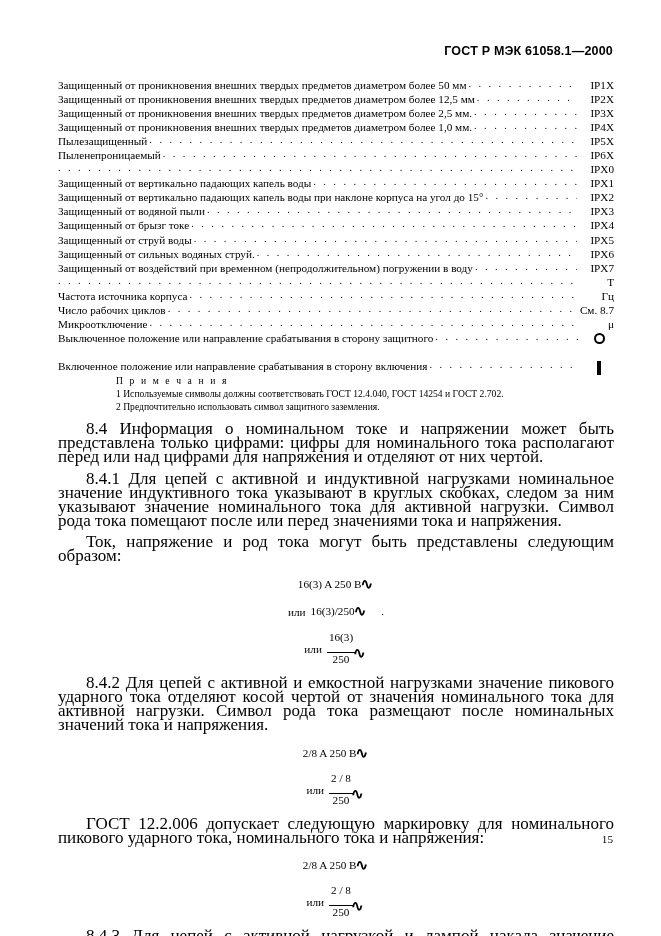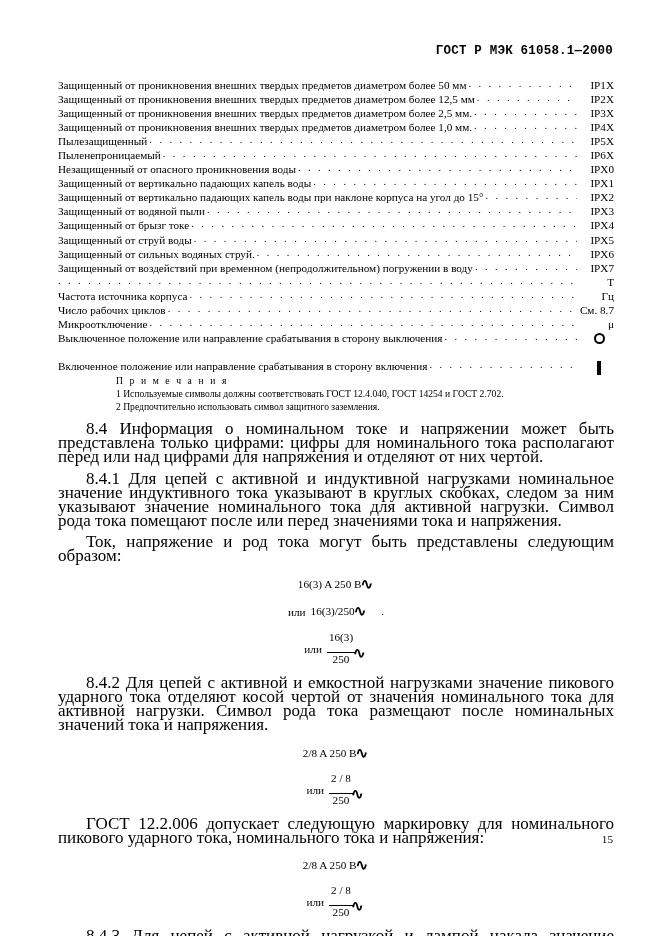"ГОСТ Р МЭК 61058.1—2000" .doc-header { font-family: Liberation Mono, monospace -> Liberation Sans, sans-serif }
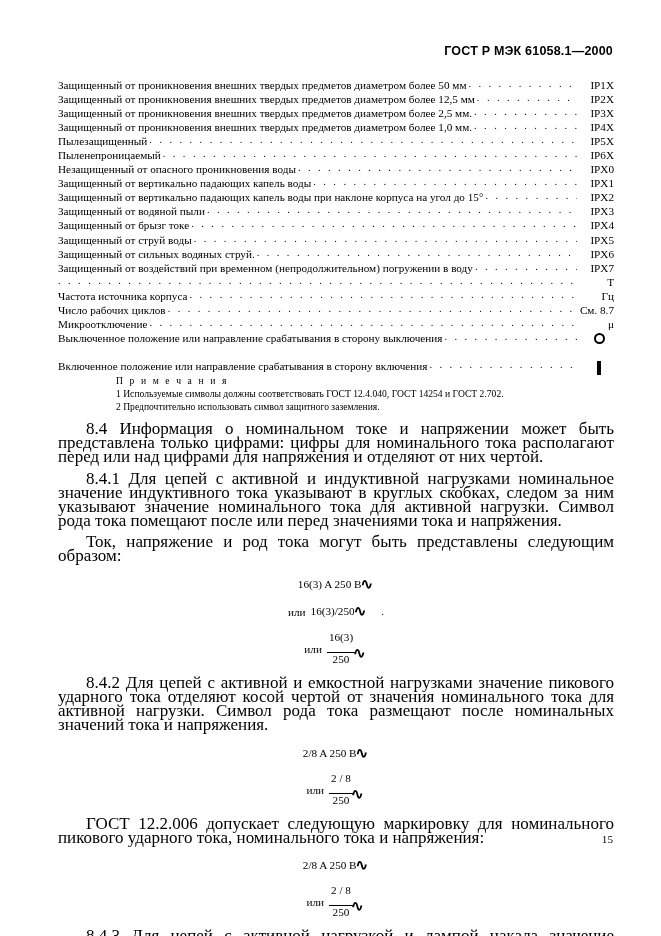"Незащищенный от опасного проникновения" span.leader-label { html: <span>Незащищенный от опасного проникновения воды</span> -> none }
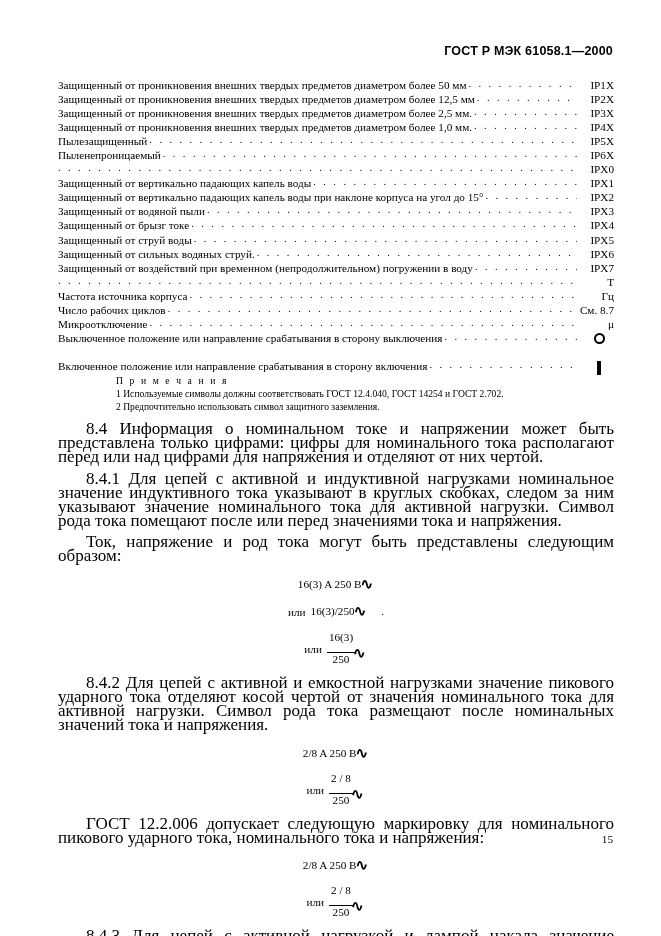"Выключенное положение или направление" span.leader-label { text: выключения -> защитного }
